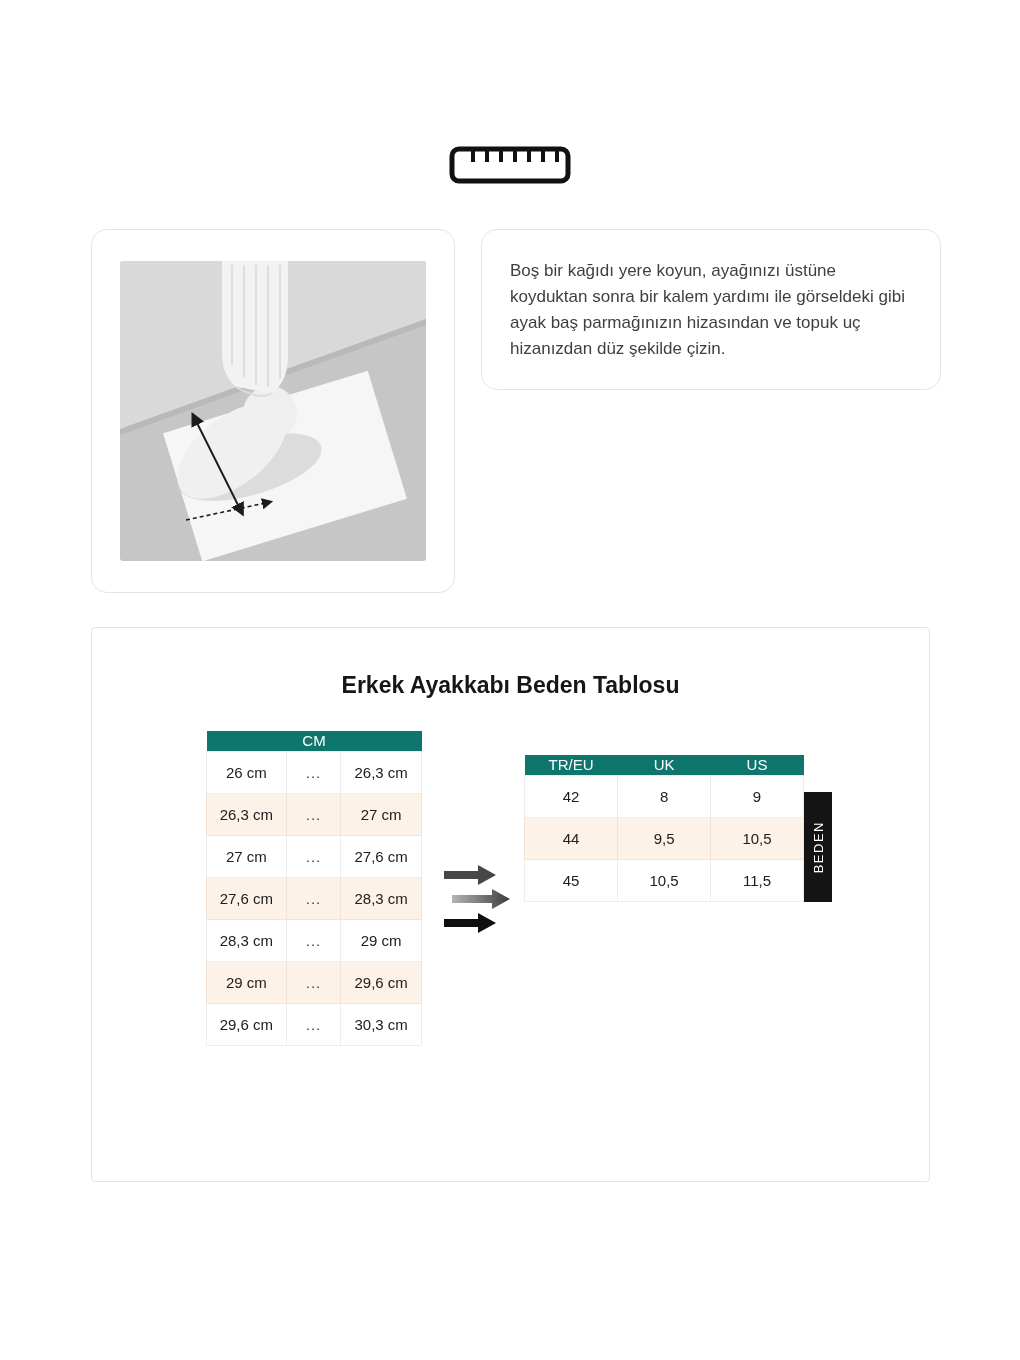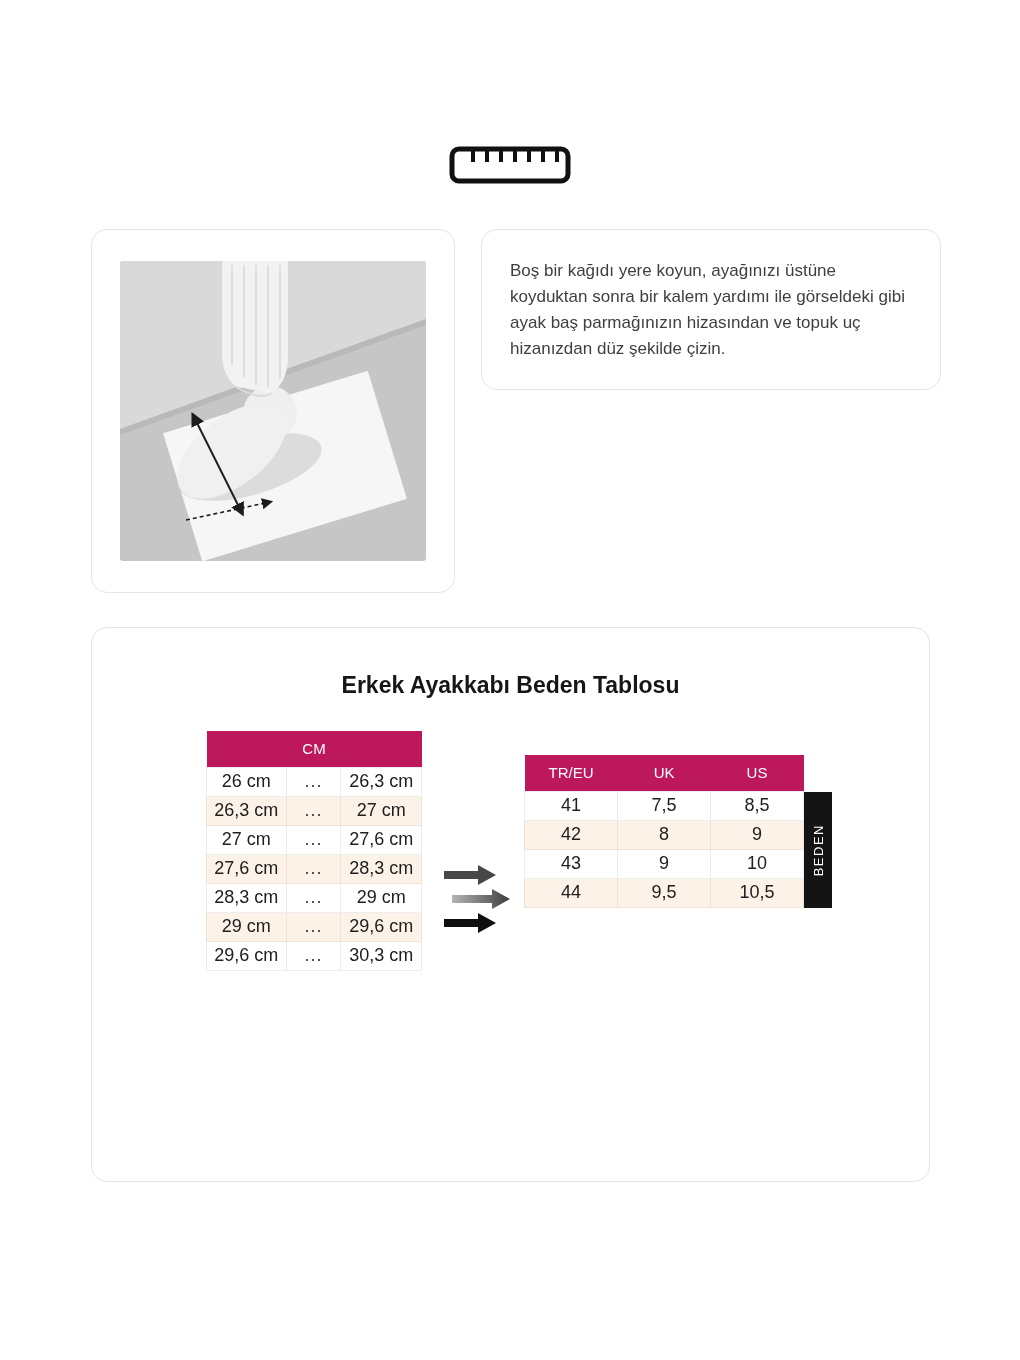"Erkek Ayakkabı Beden Tablosu" .table-card { border-radius: 16px -> 4px }
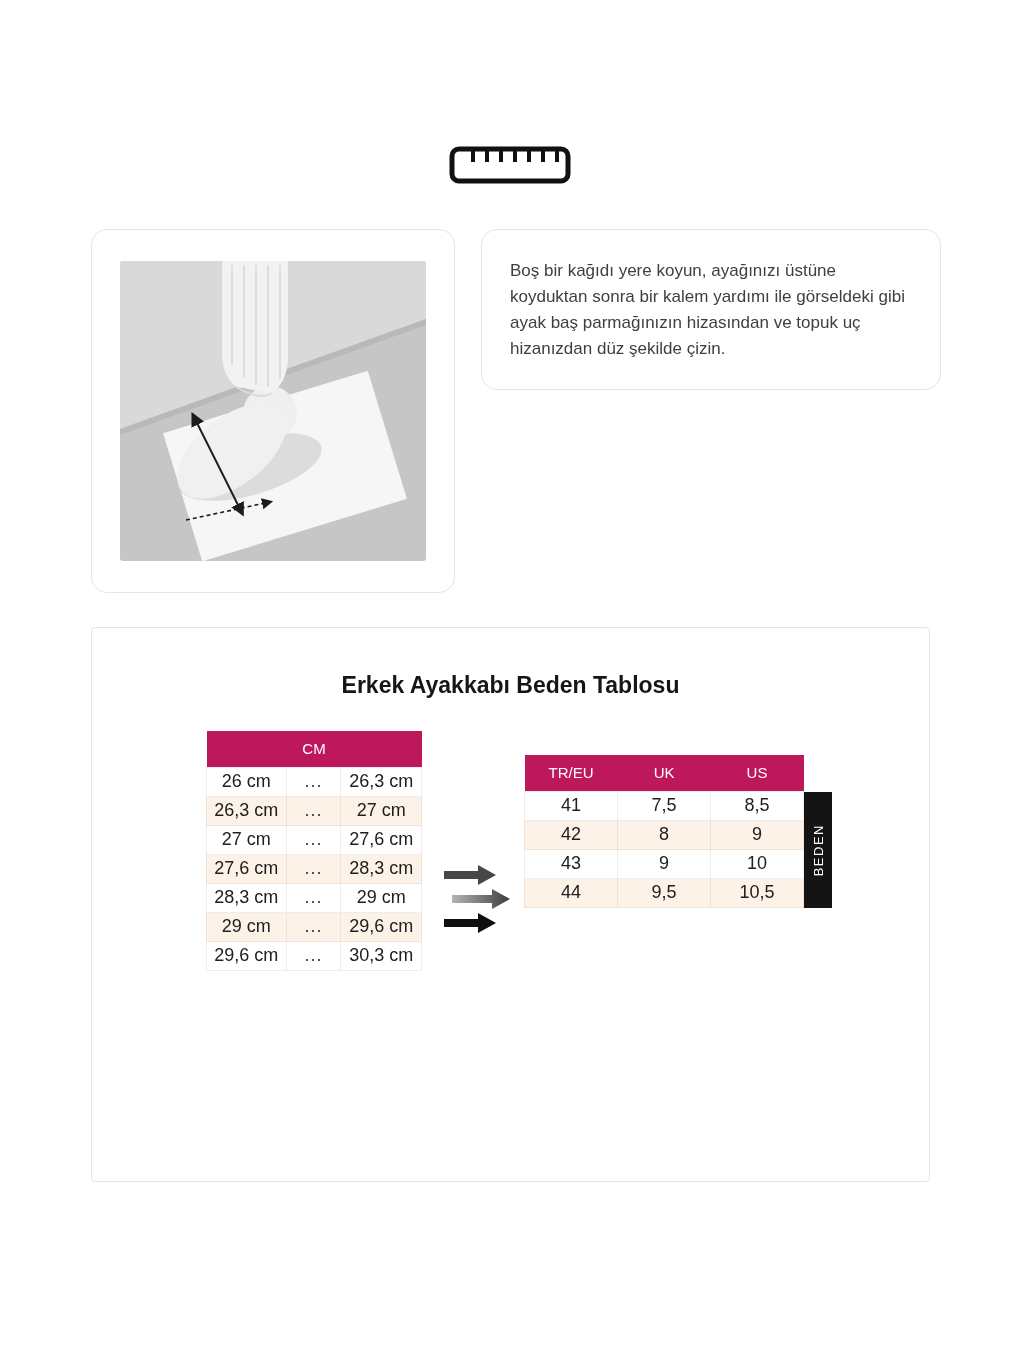"CM" .tbl th { background: #be185d -> #0f766e; height: 36px -> 20px }
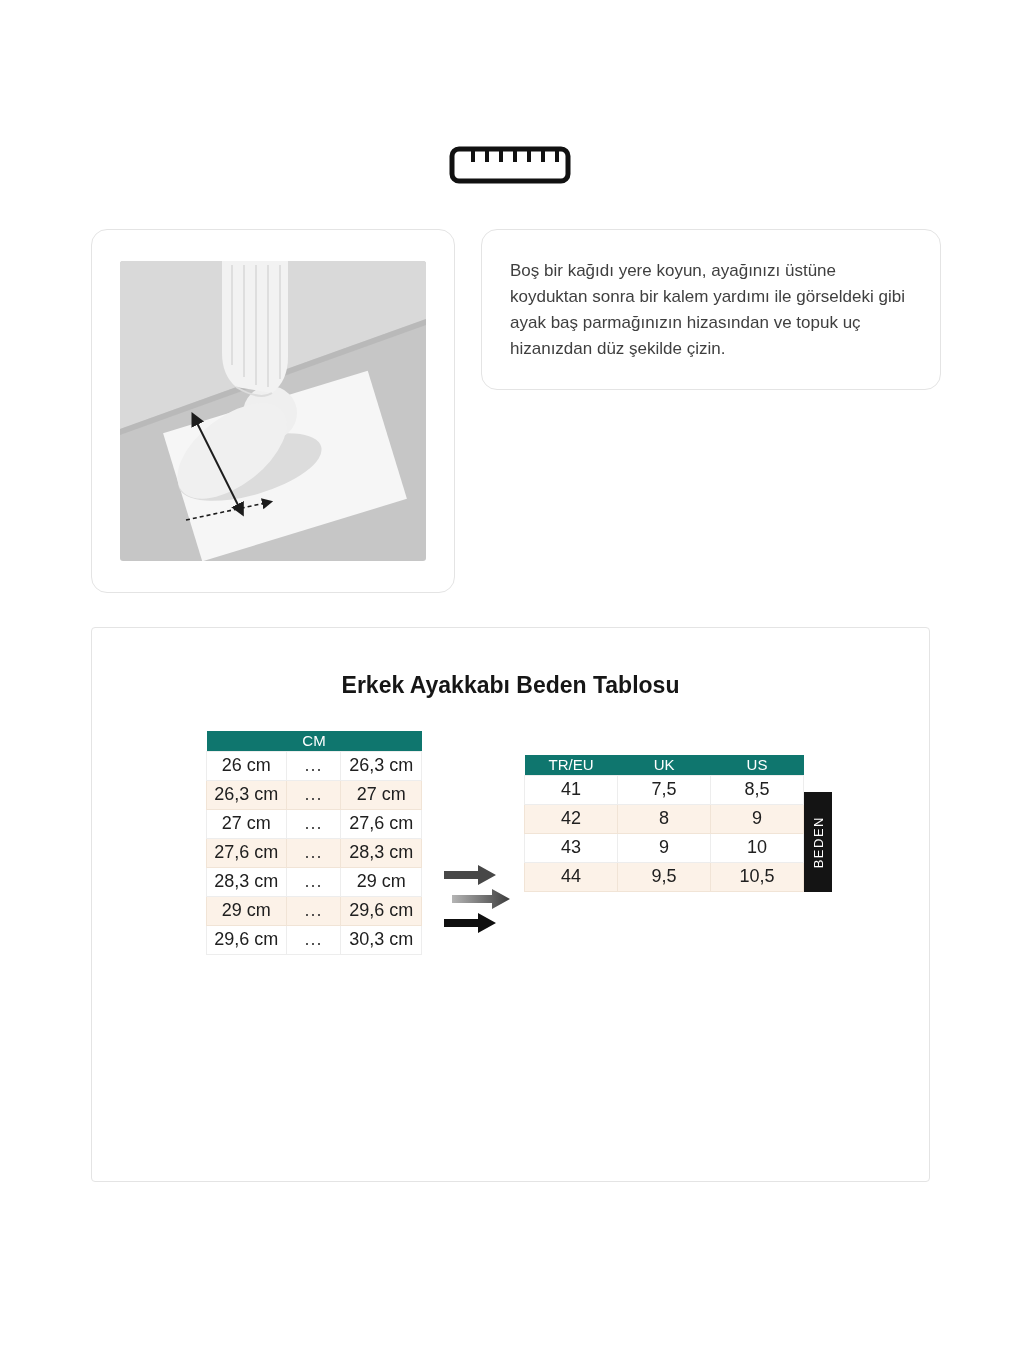"26 cm" .tbl td { font-size: 18px -> 15px; height: 29px -> 42px }
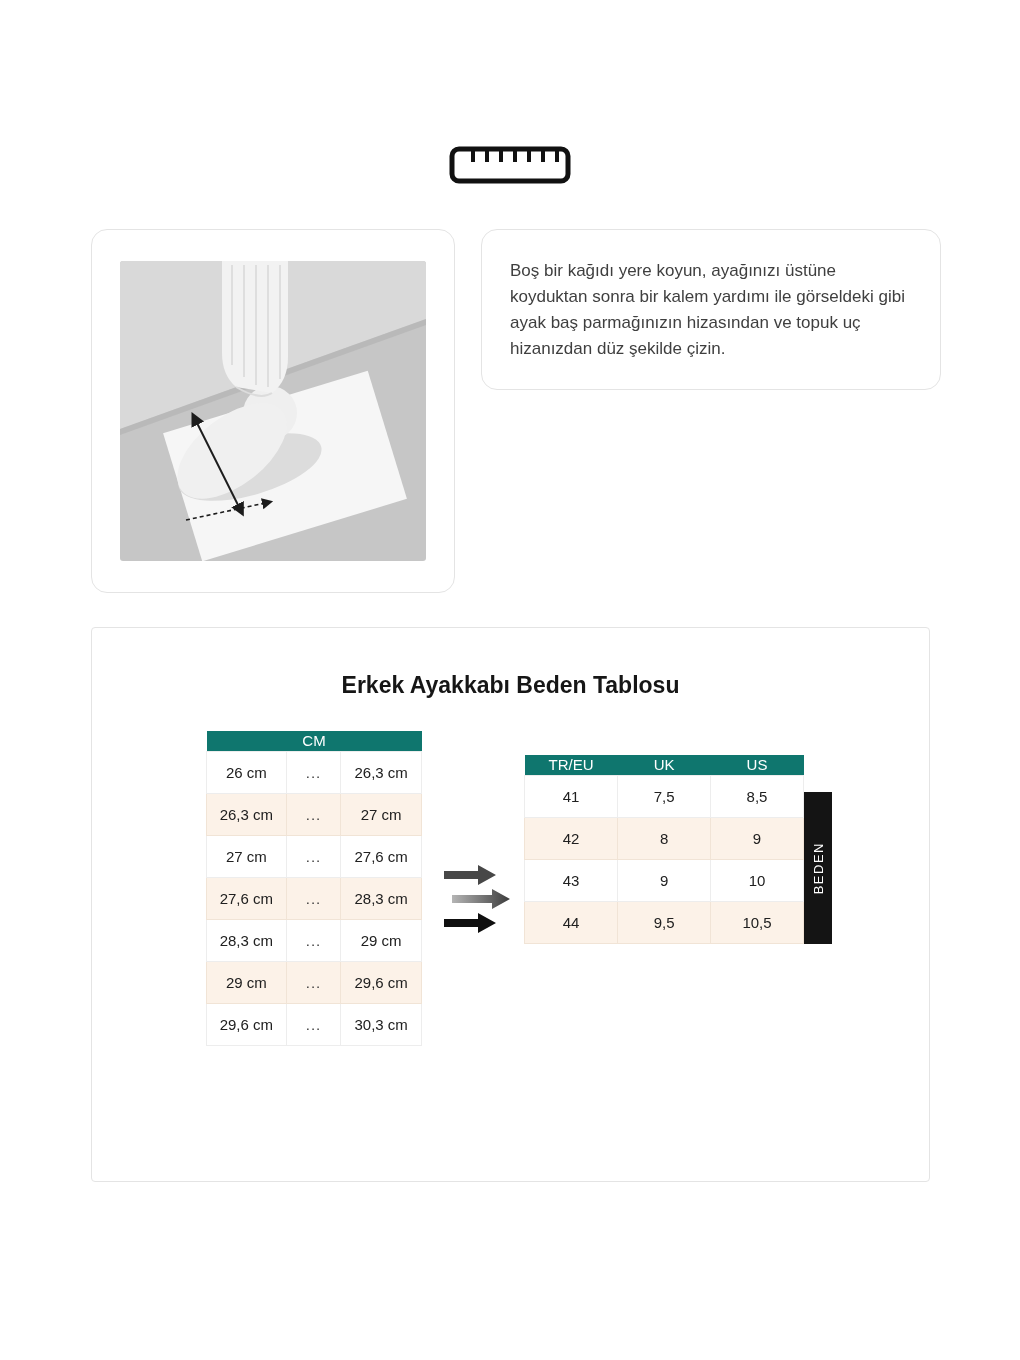"41" tr { html: <tr> <td>41</td> <td>7,5</td> <td>8,5</td> </tr> -> none }
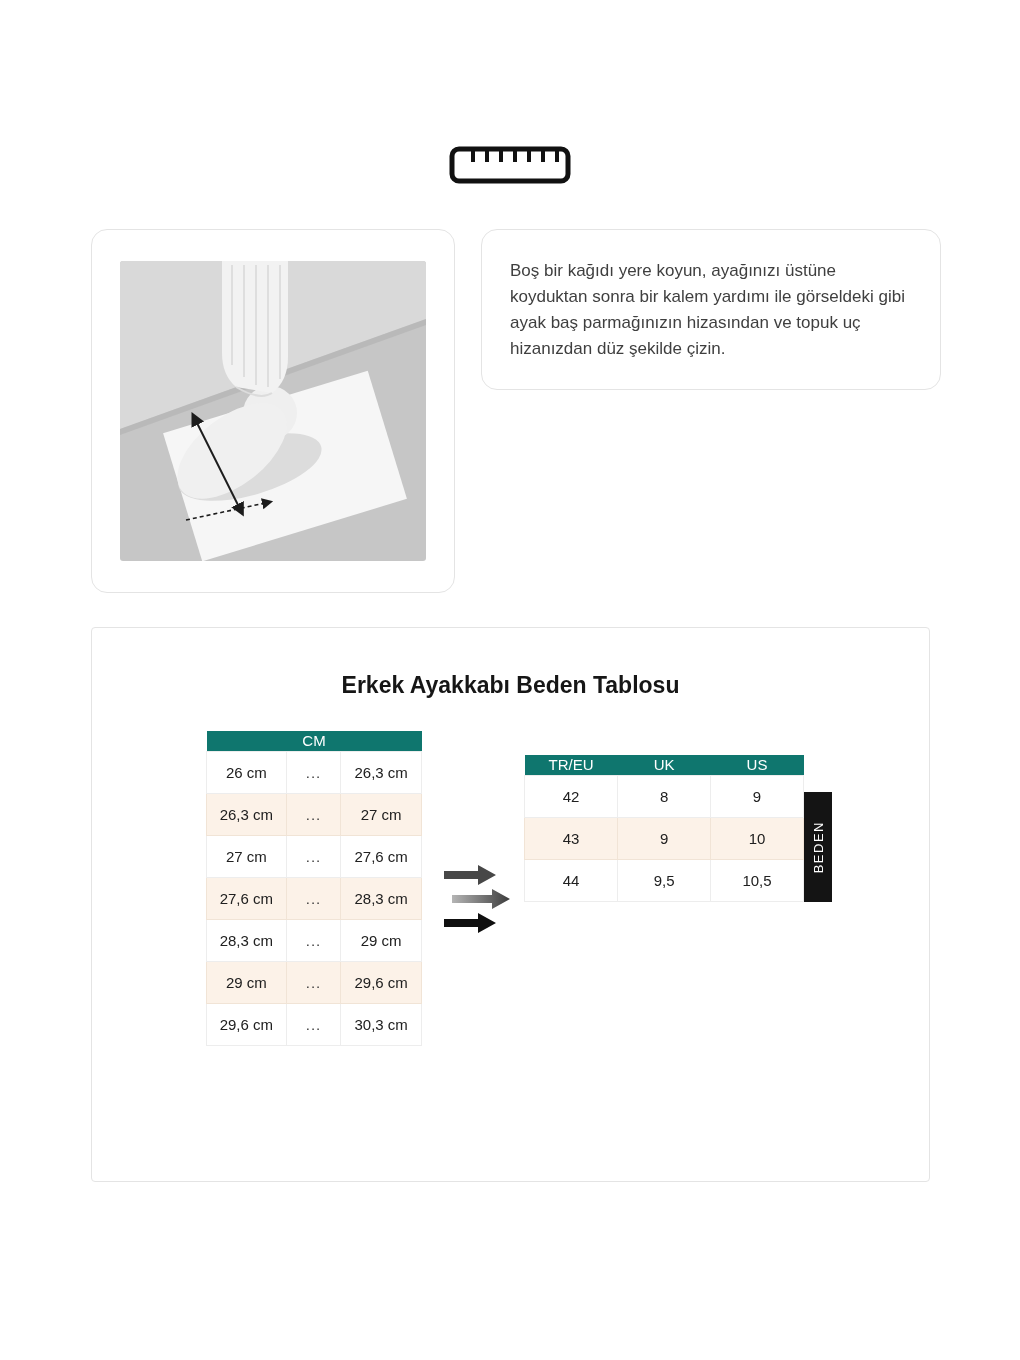"43" tr { html: <tr> <td>43</td> <td>9</td> <td>10</td> </tr> -> none }
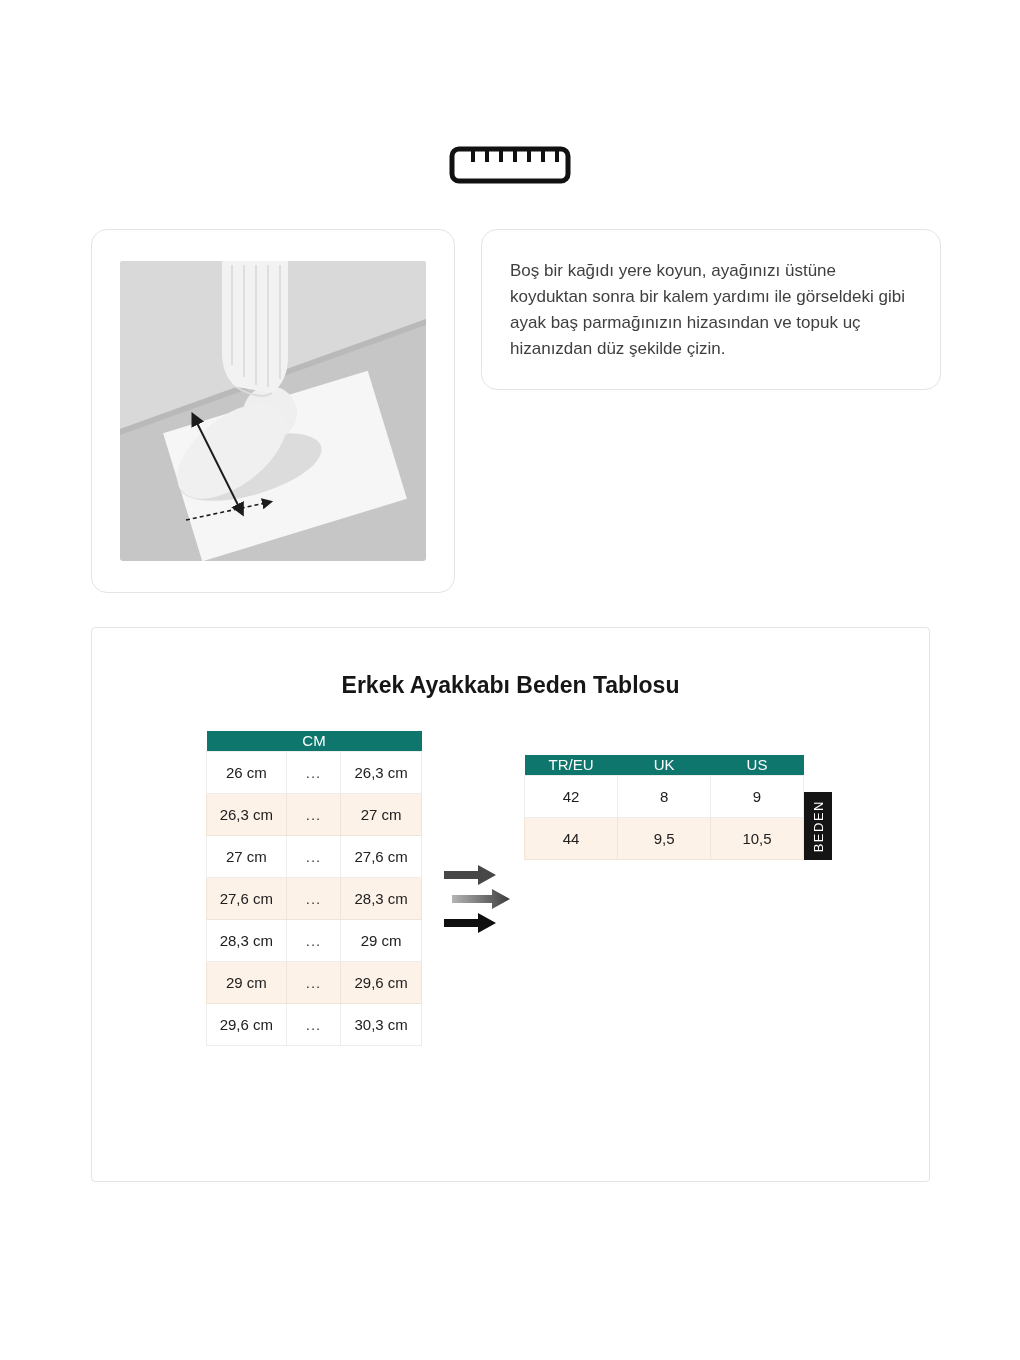"45" tr { html: none -> <tr> <td>45</td> <td>10,5</td> <td>11,5</td> </tr> }
